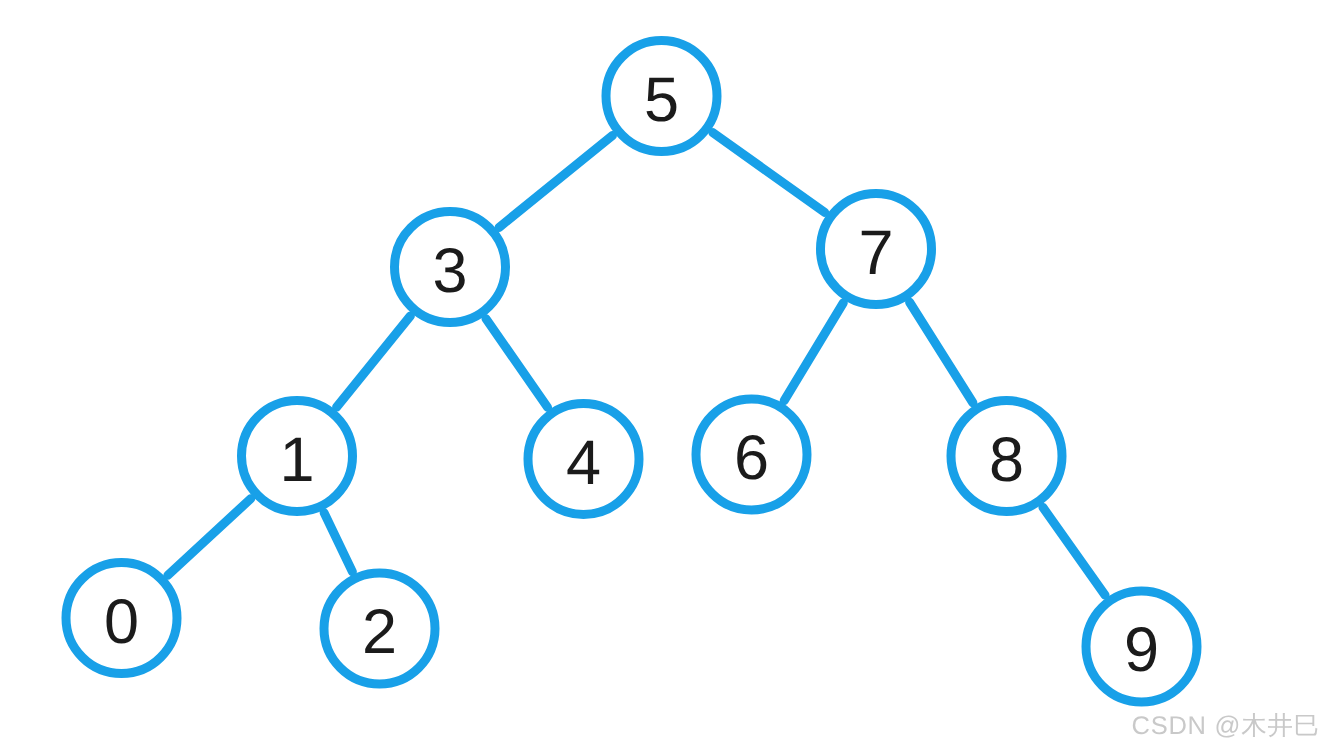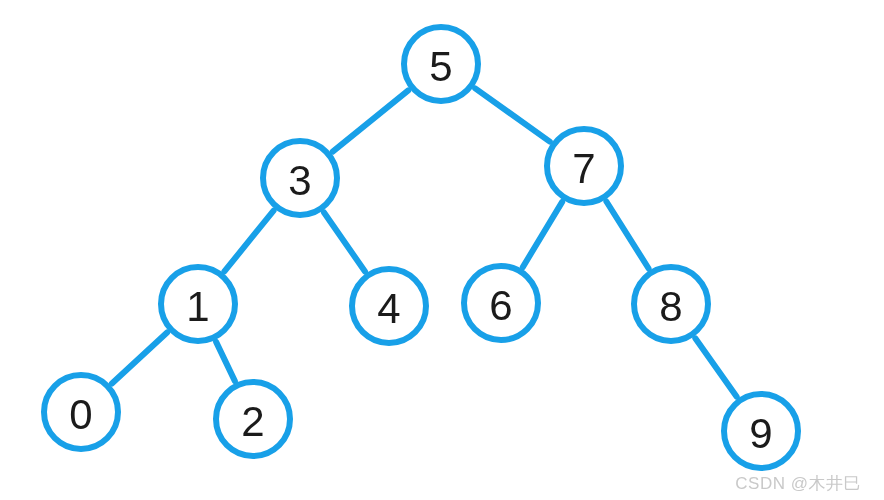"CSDN @木井巳" .watermark { right: 23px -> 4px }
